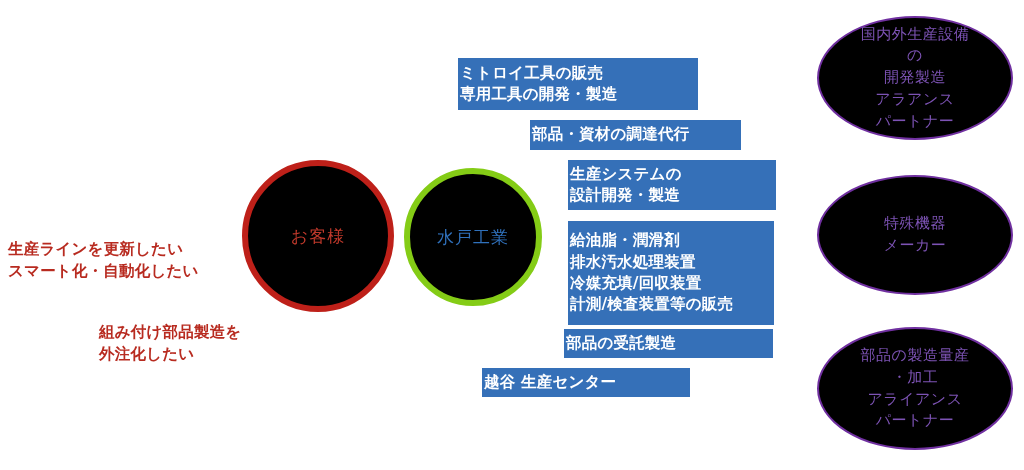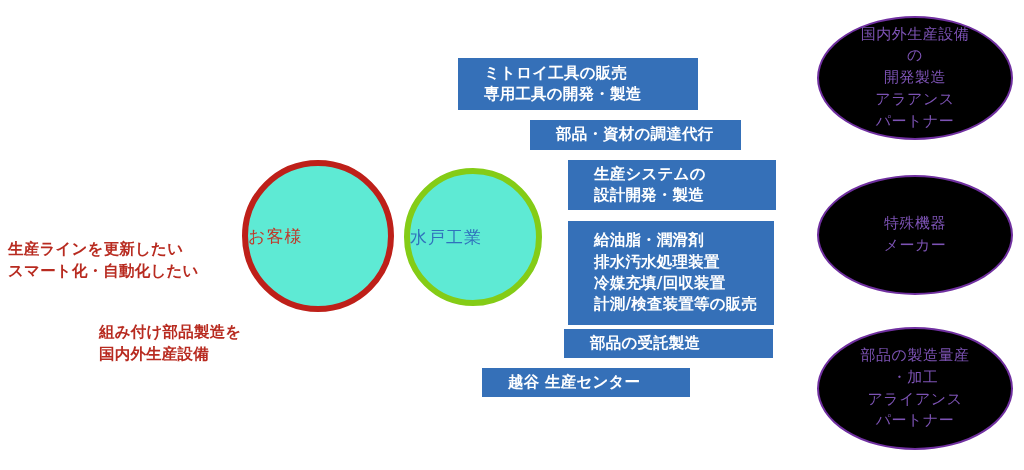"ミトロイ工具の販売" .svc-box { padding-left: 26px -> 2px }
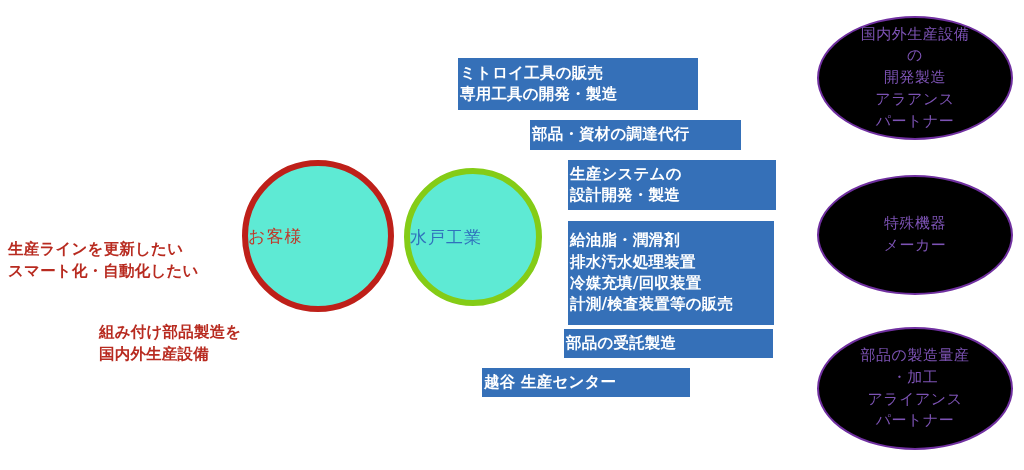"お客様" .circle { background: #5eead4 -> #000000; justify-content: flex-start -> center }
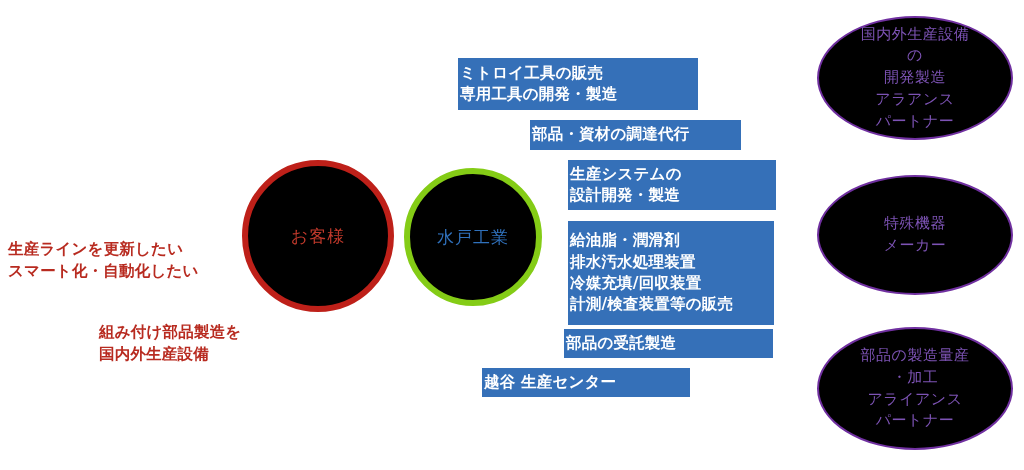"組み付け部品製造を" div.need-block { text: 国内外生産設備 -> 外注化したい }
